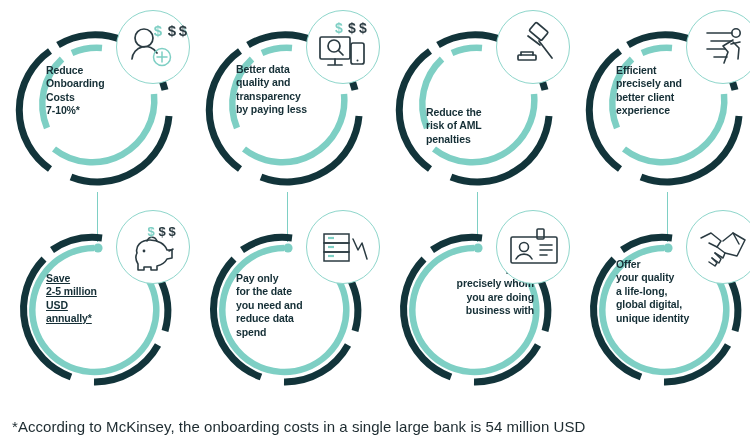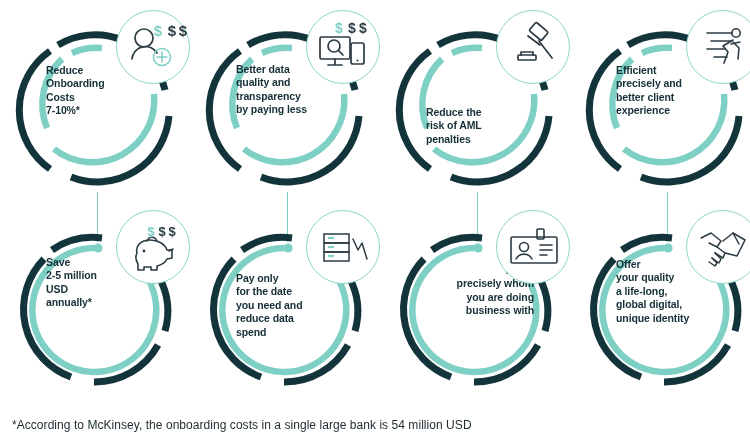"Save" .node-text.b1 { text-decoration: none -> underline; top: 48px -> 64px }
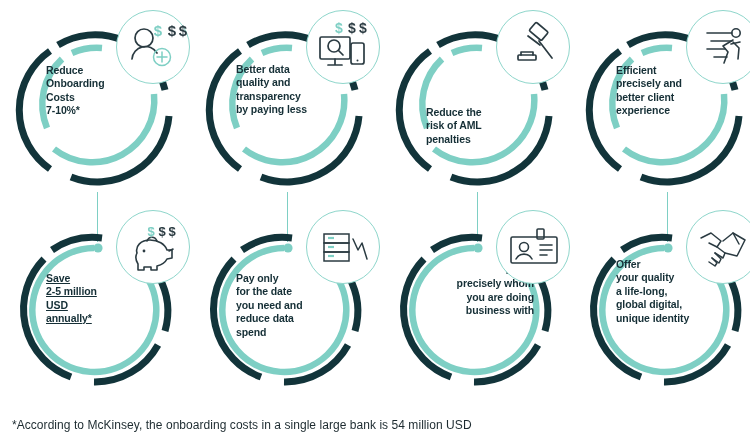"*According to McKinsey, the onboarding" .footnote { font-size: 12px -> 15px }
